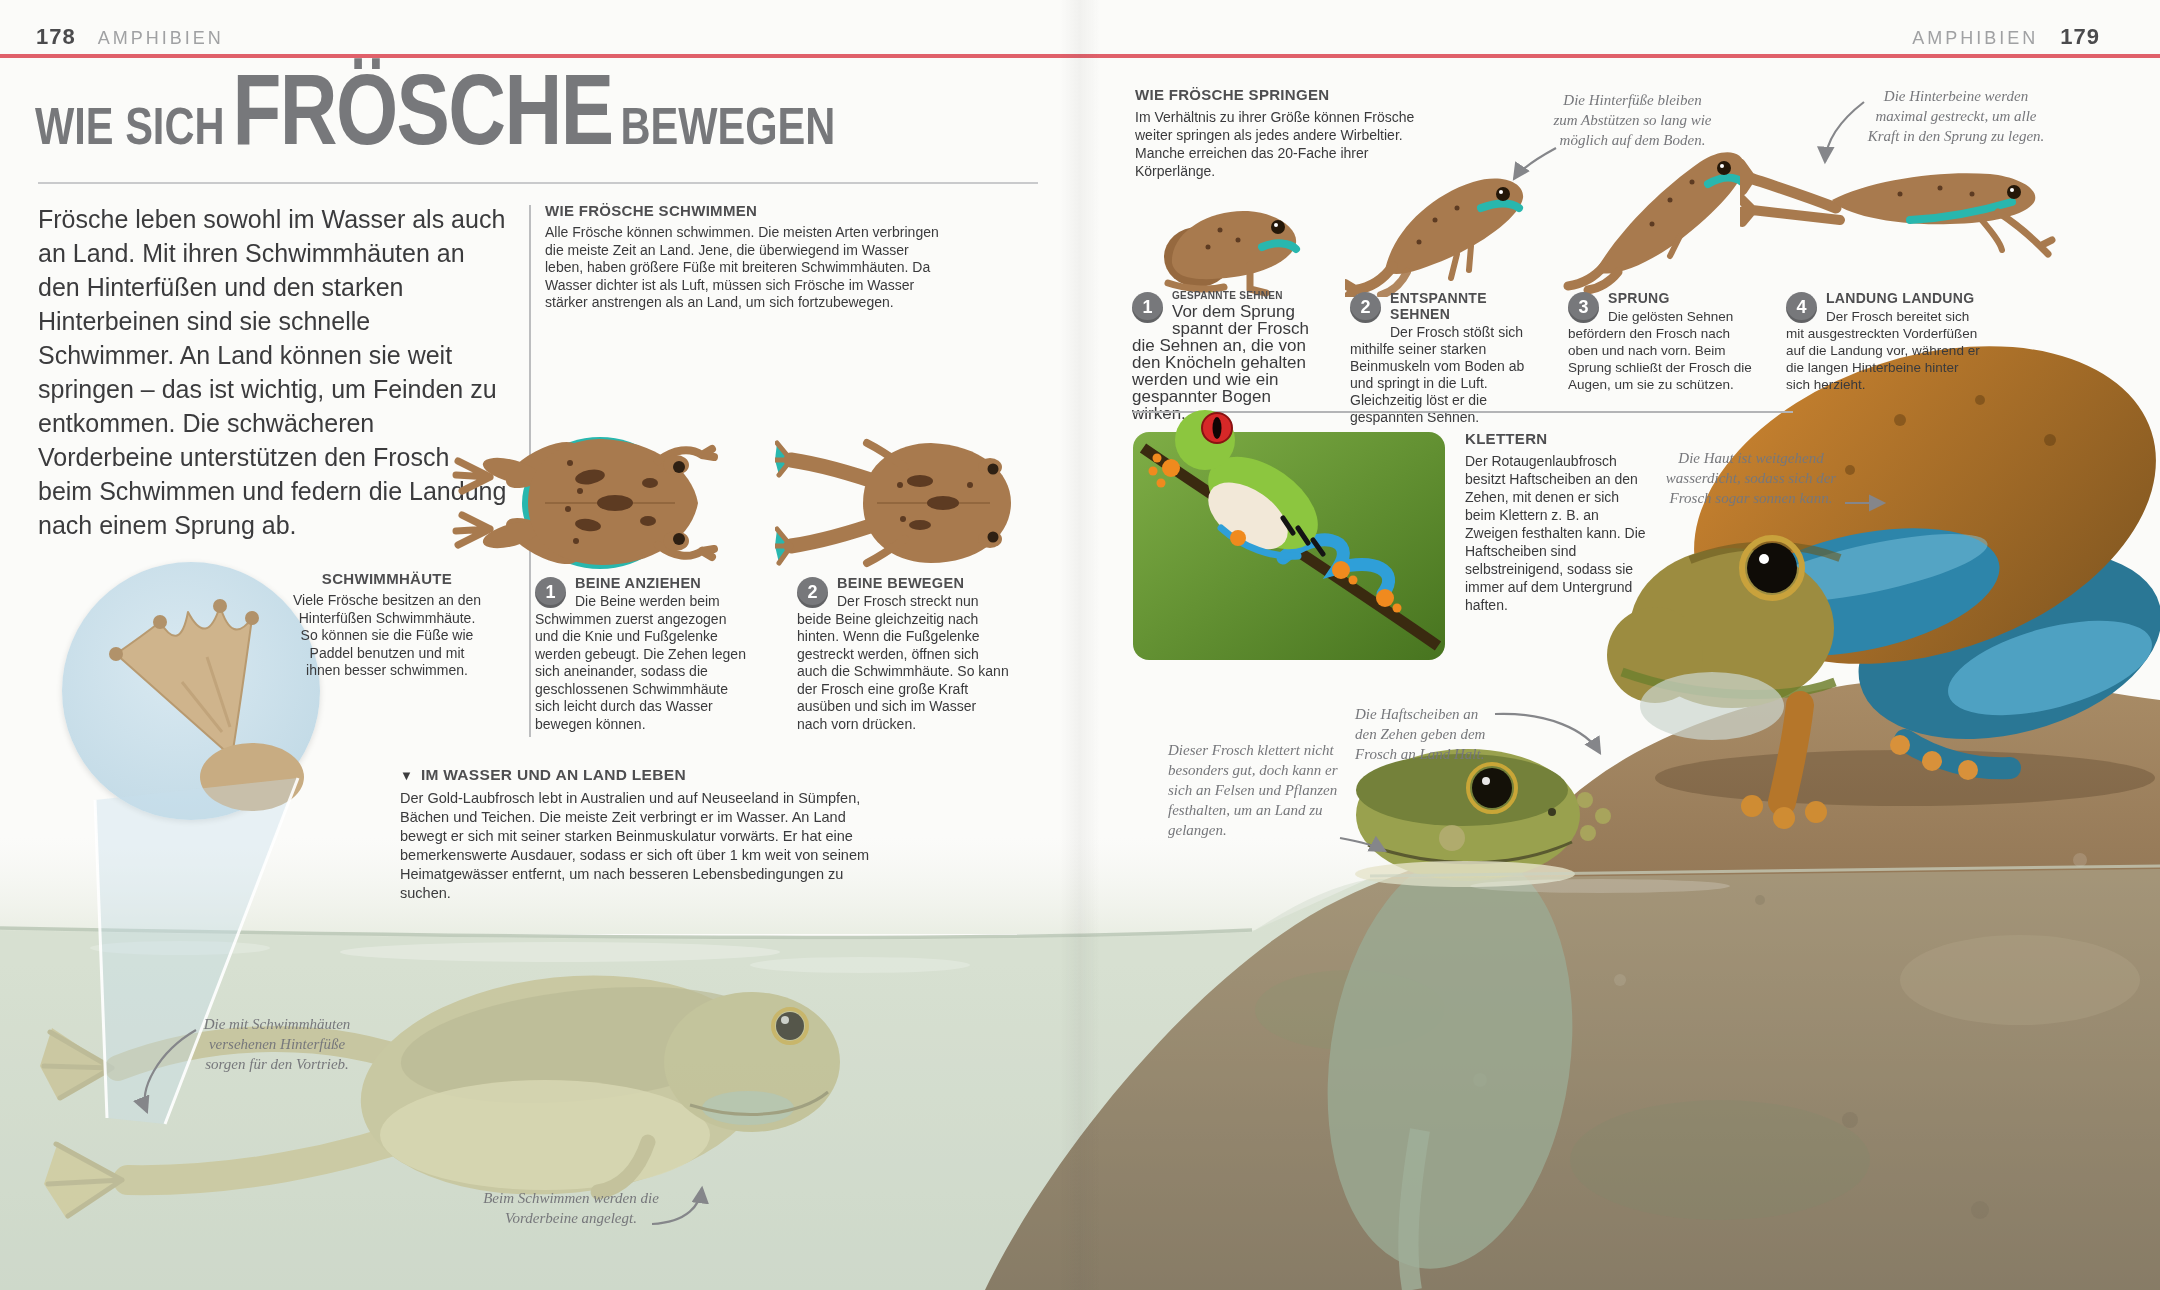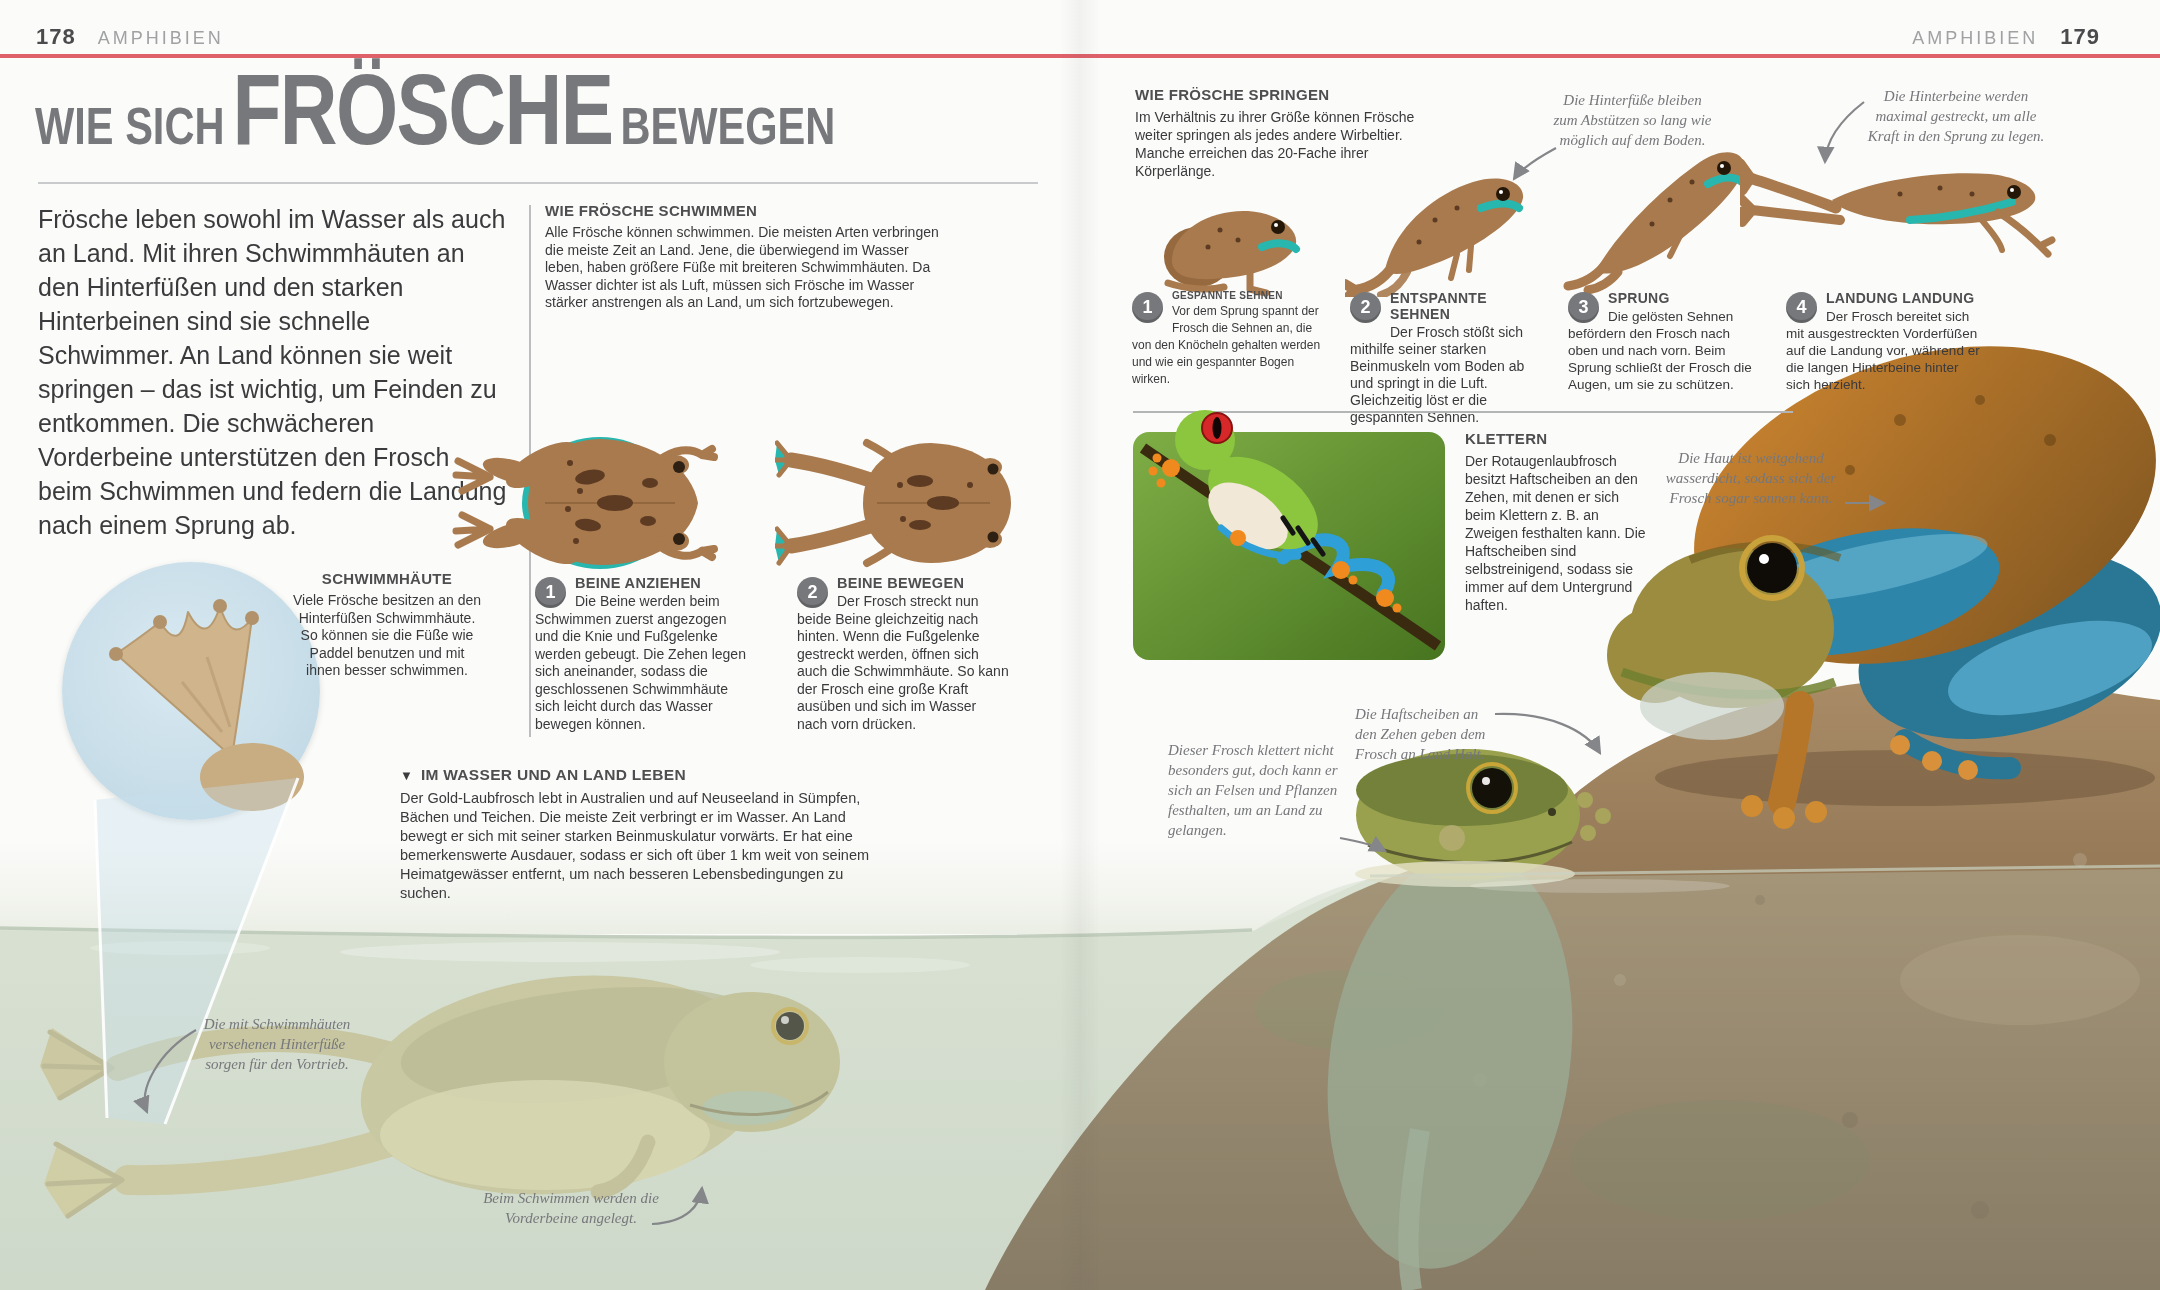"Vor dem Sprung spannt der" div.body-t { font-size: 12px -> 17px }
